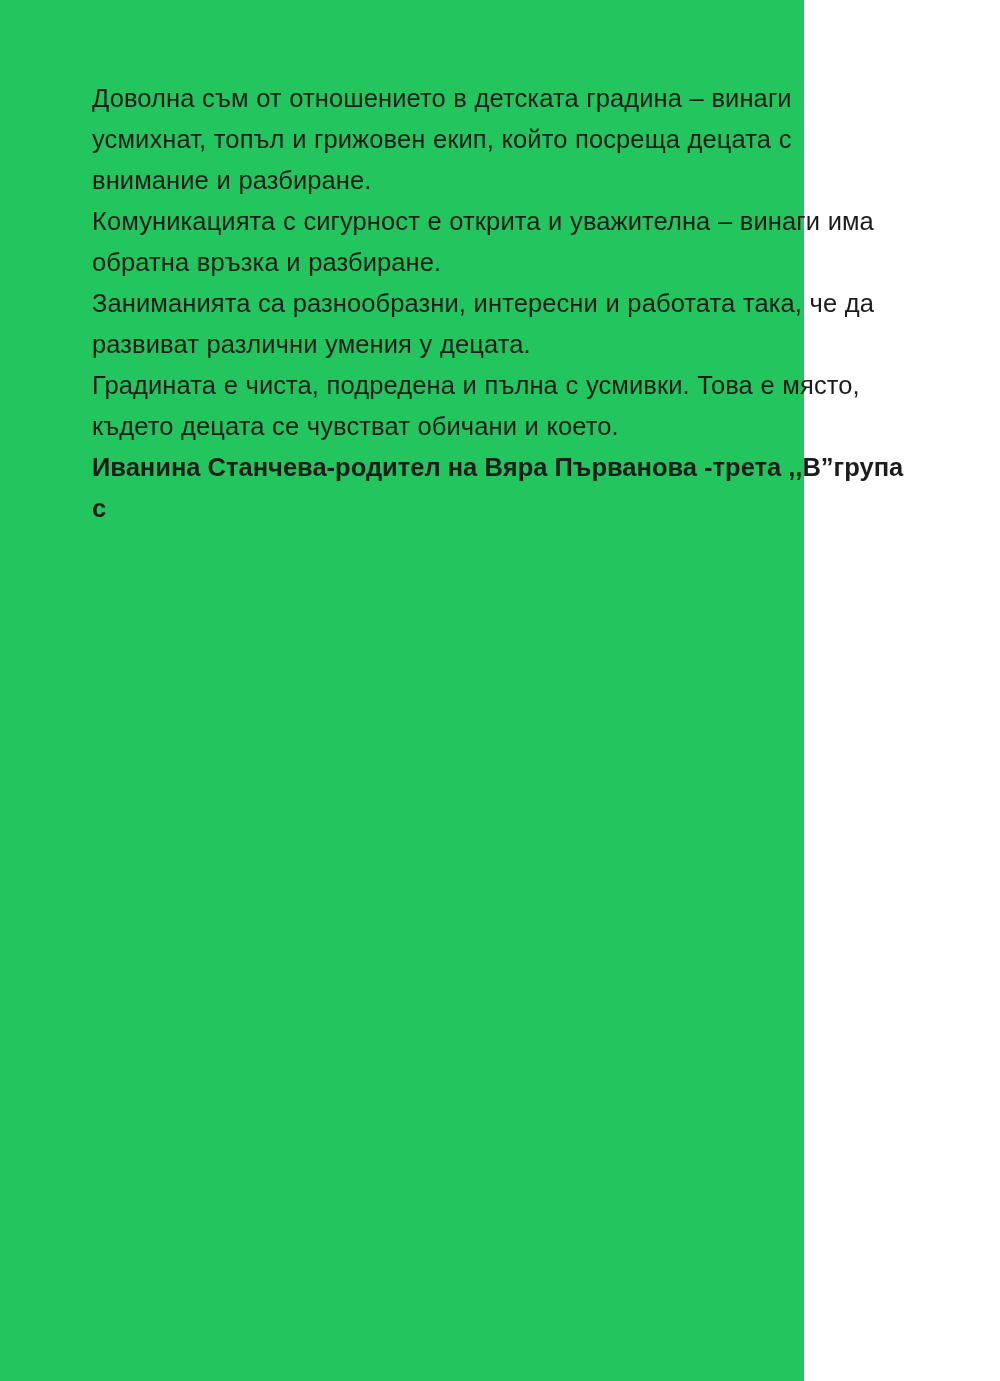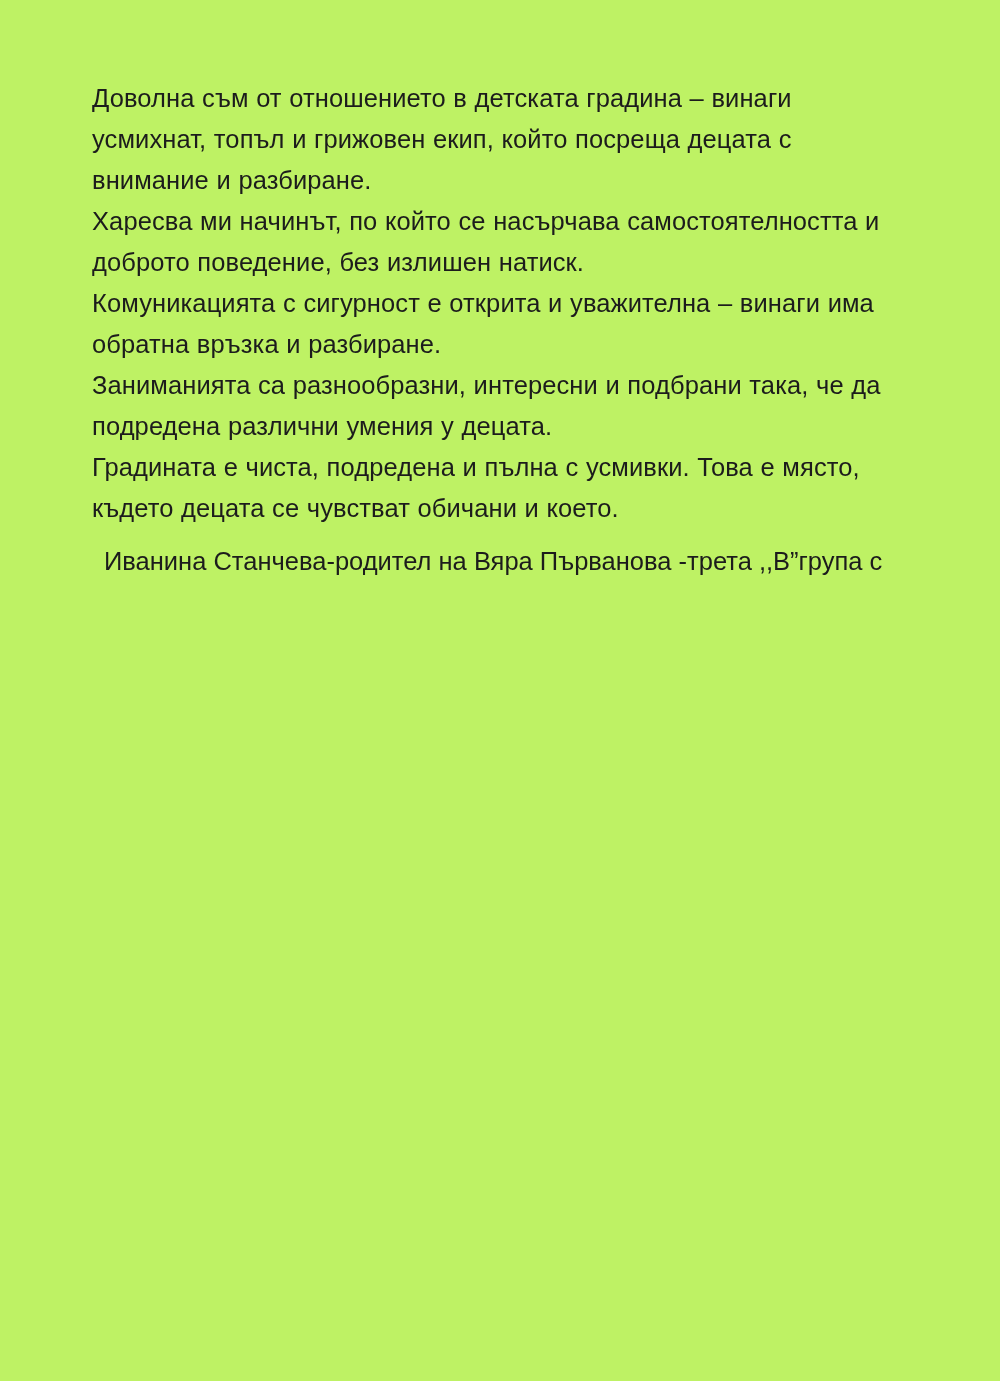"Доволна съм от отношението в" .page { background: #bef264 -> #22c55e; width: 1000px -> 804px }
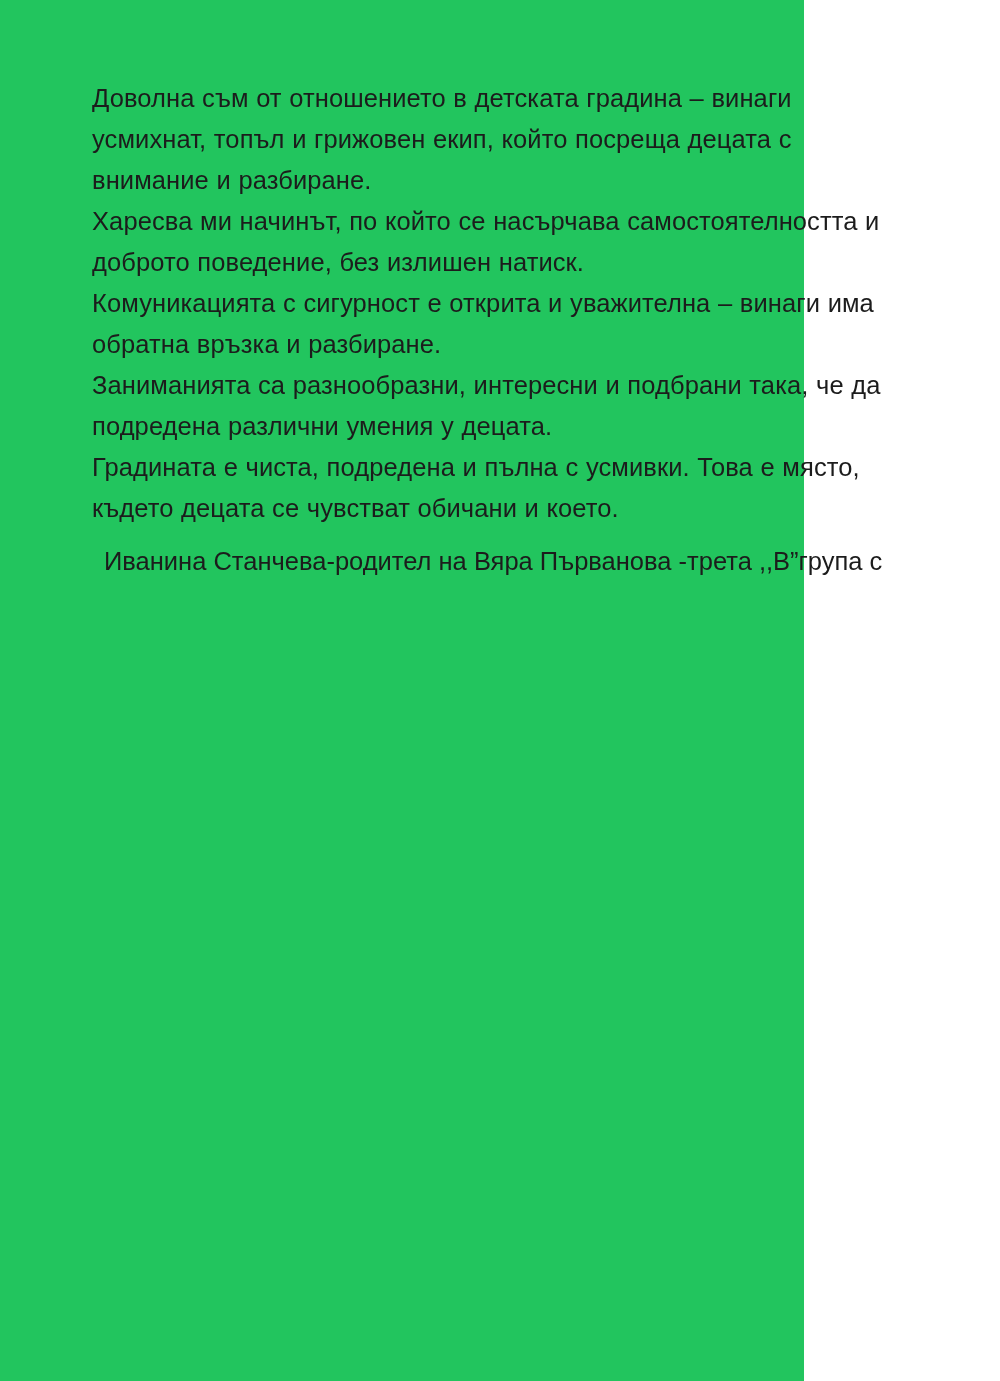"Харесва ми начинът, по който" p.para { html: <p>Харесва ми начинът, по който се насърчава самостоятелността и доброто поведение, без излишен натиск.</p> -> none }
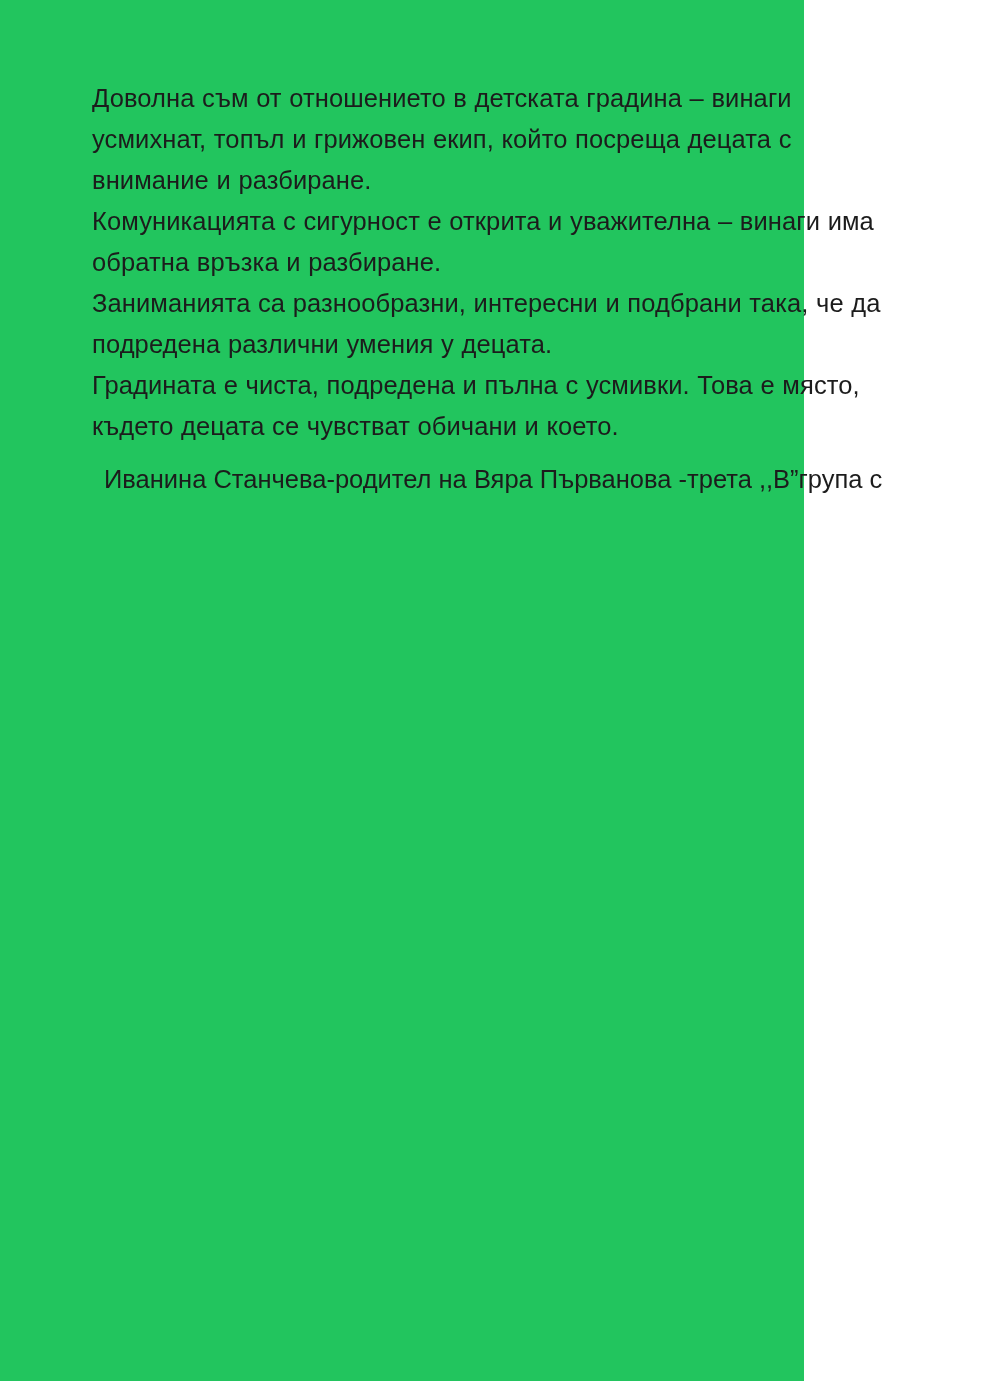"Заниманията са разнообразни, интересни и" p.para { text: подбрани така, че да подредена -> работата така, че да развиват }
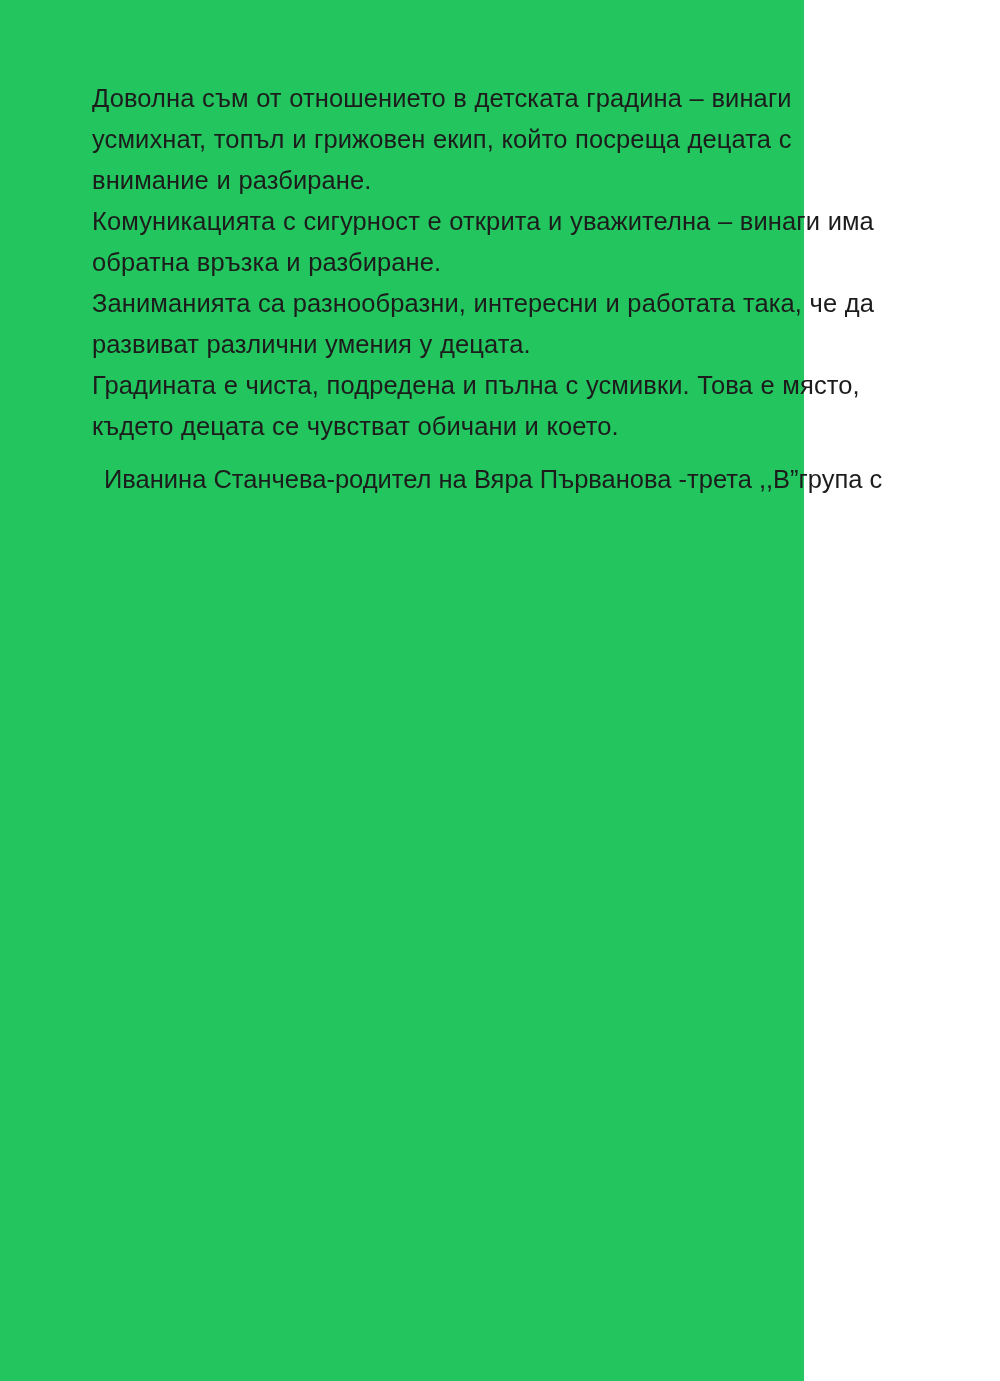"Иванина Станчева-родител на Вяра" .signature { font-weight: 400 -> 700; margin: 12px -> 0 }
